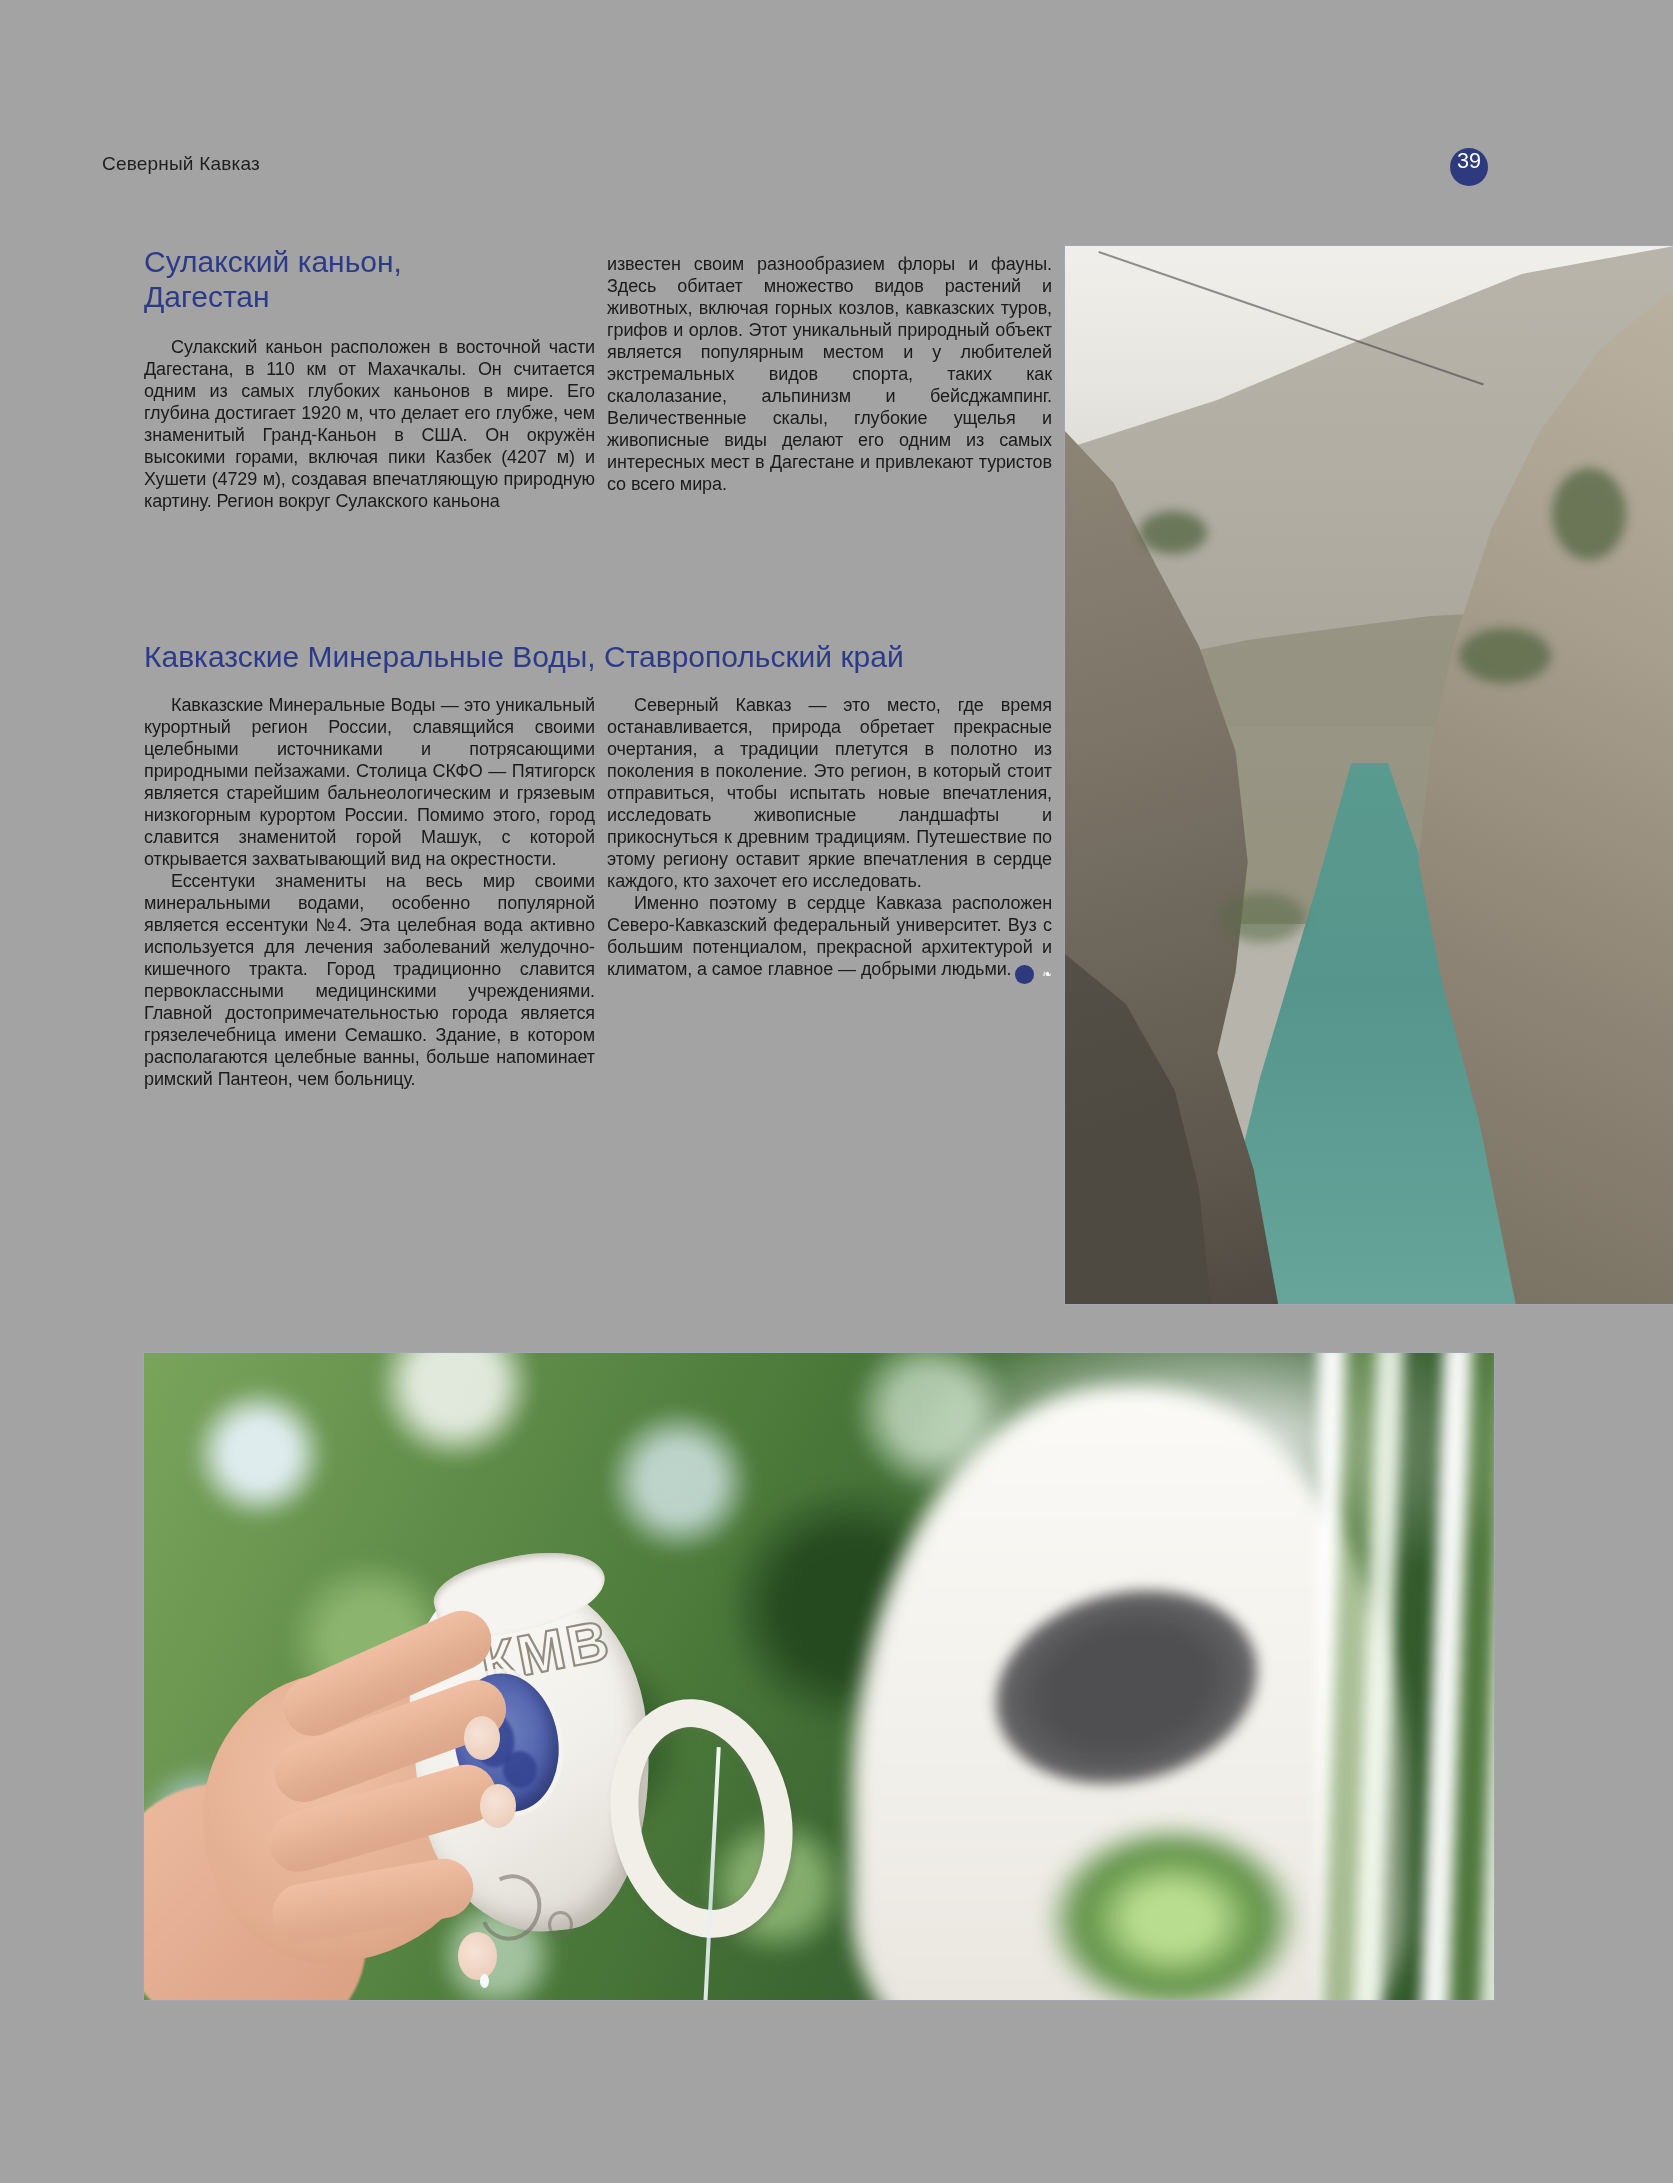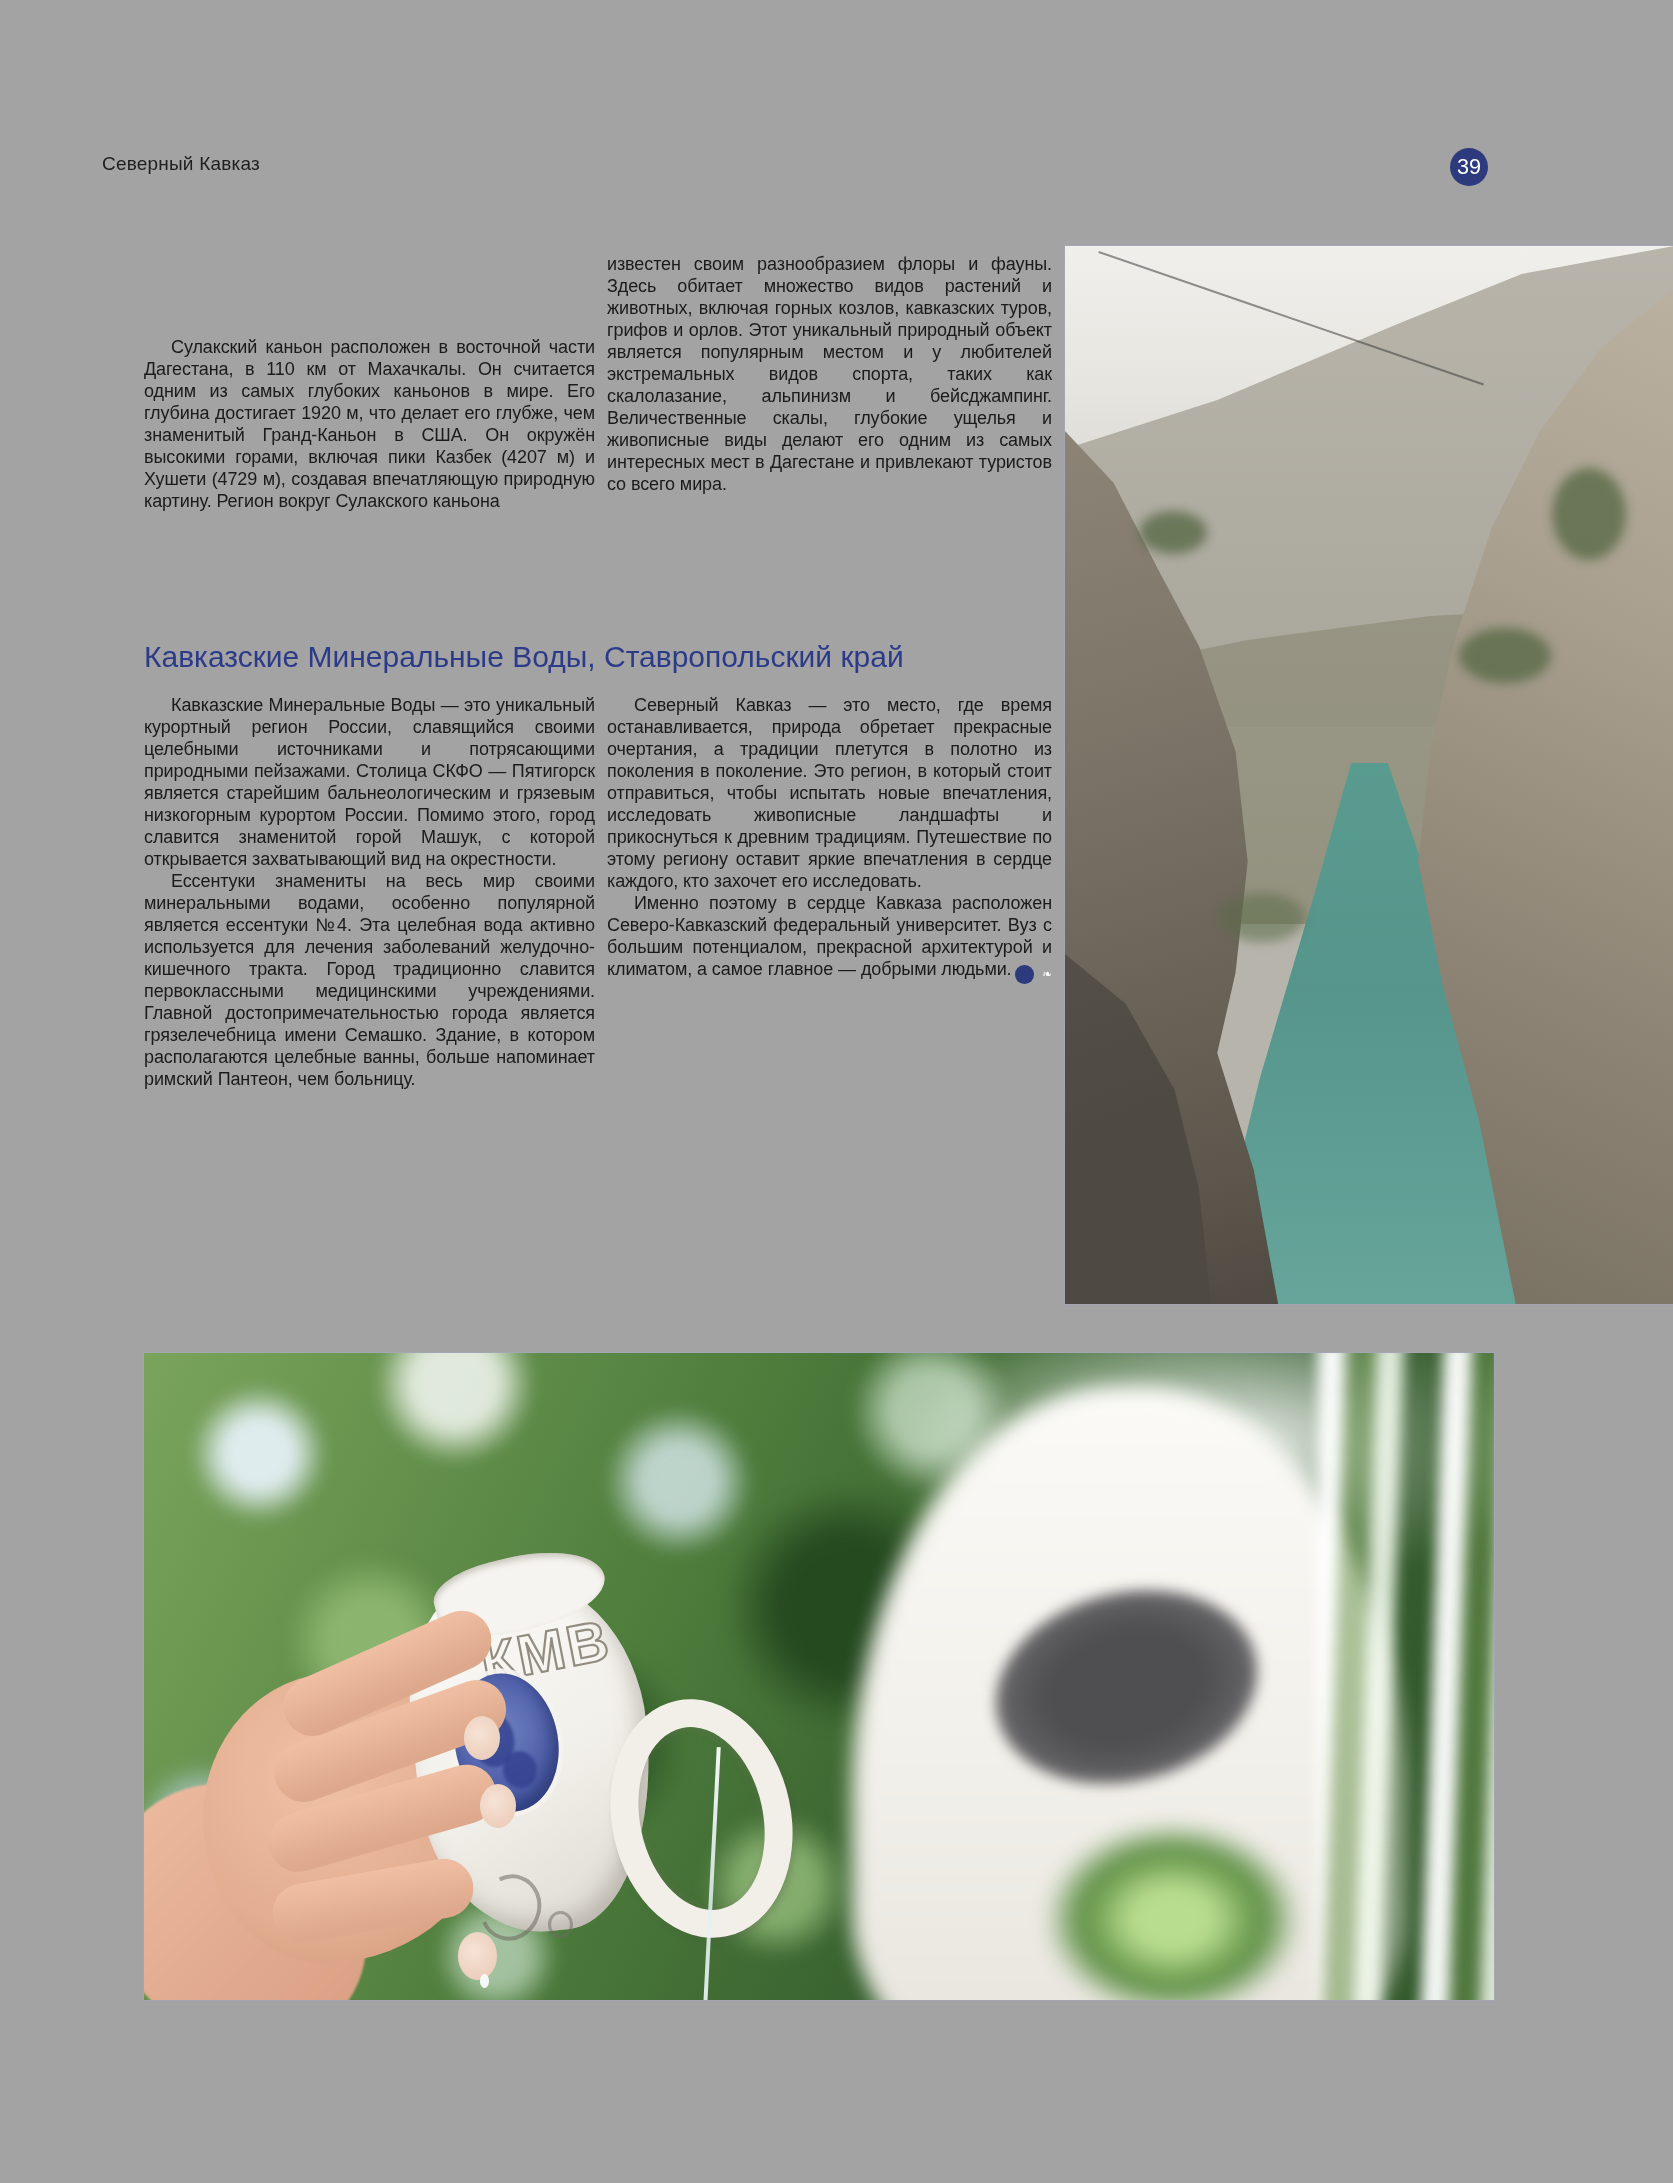"39" .badge { align-items: center -> none }
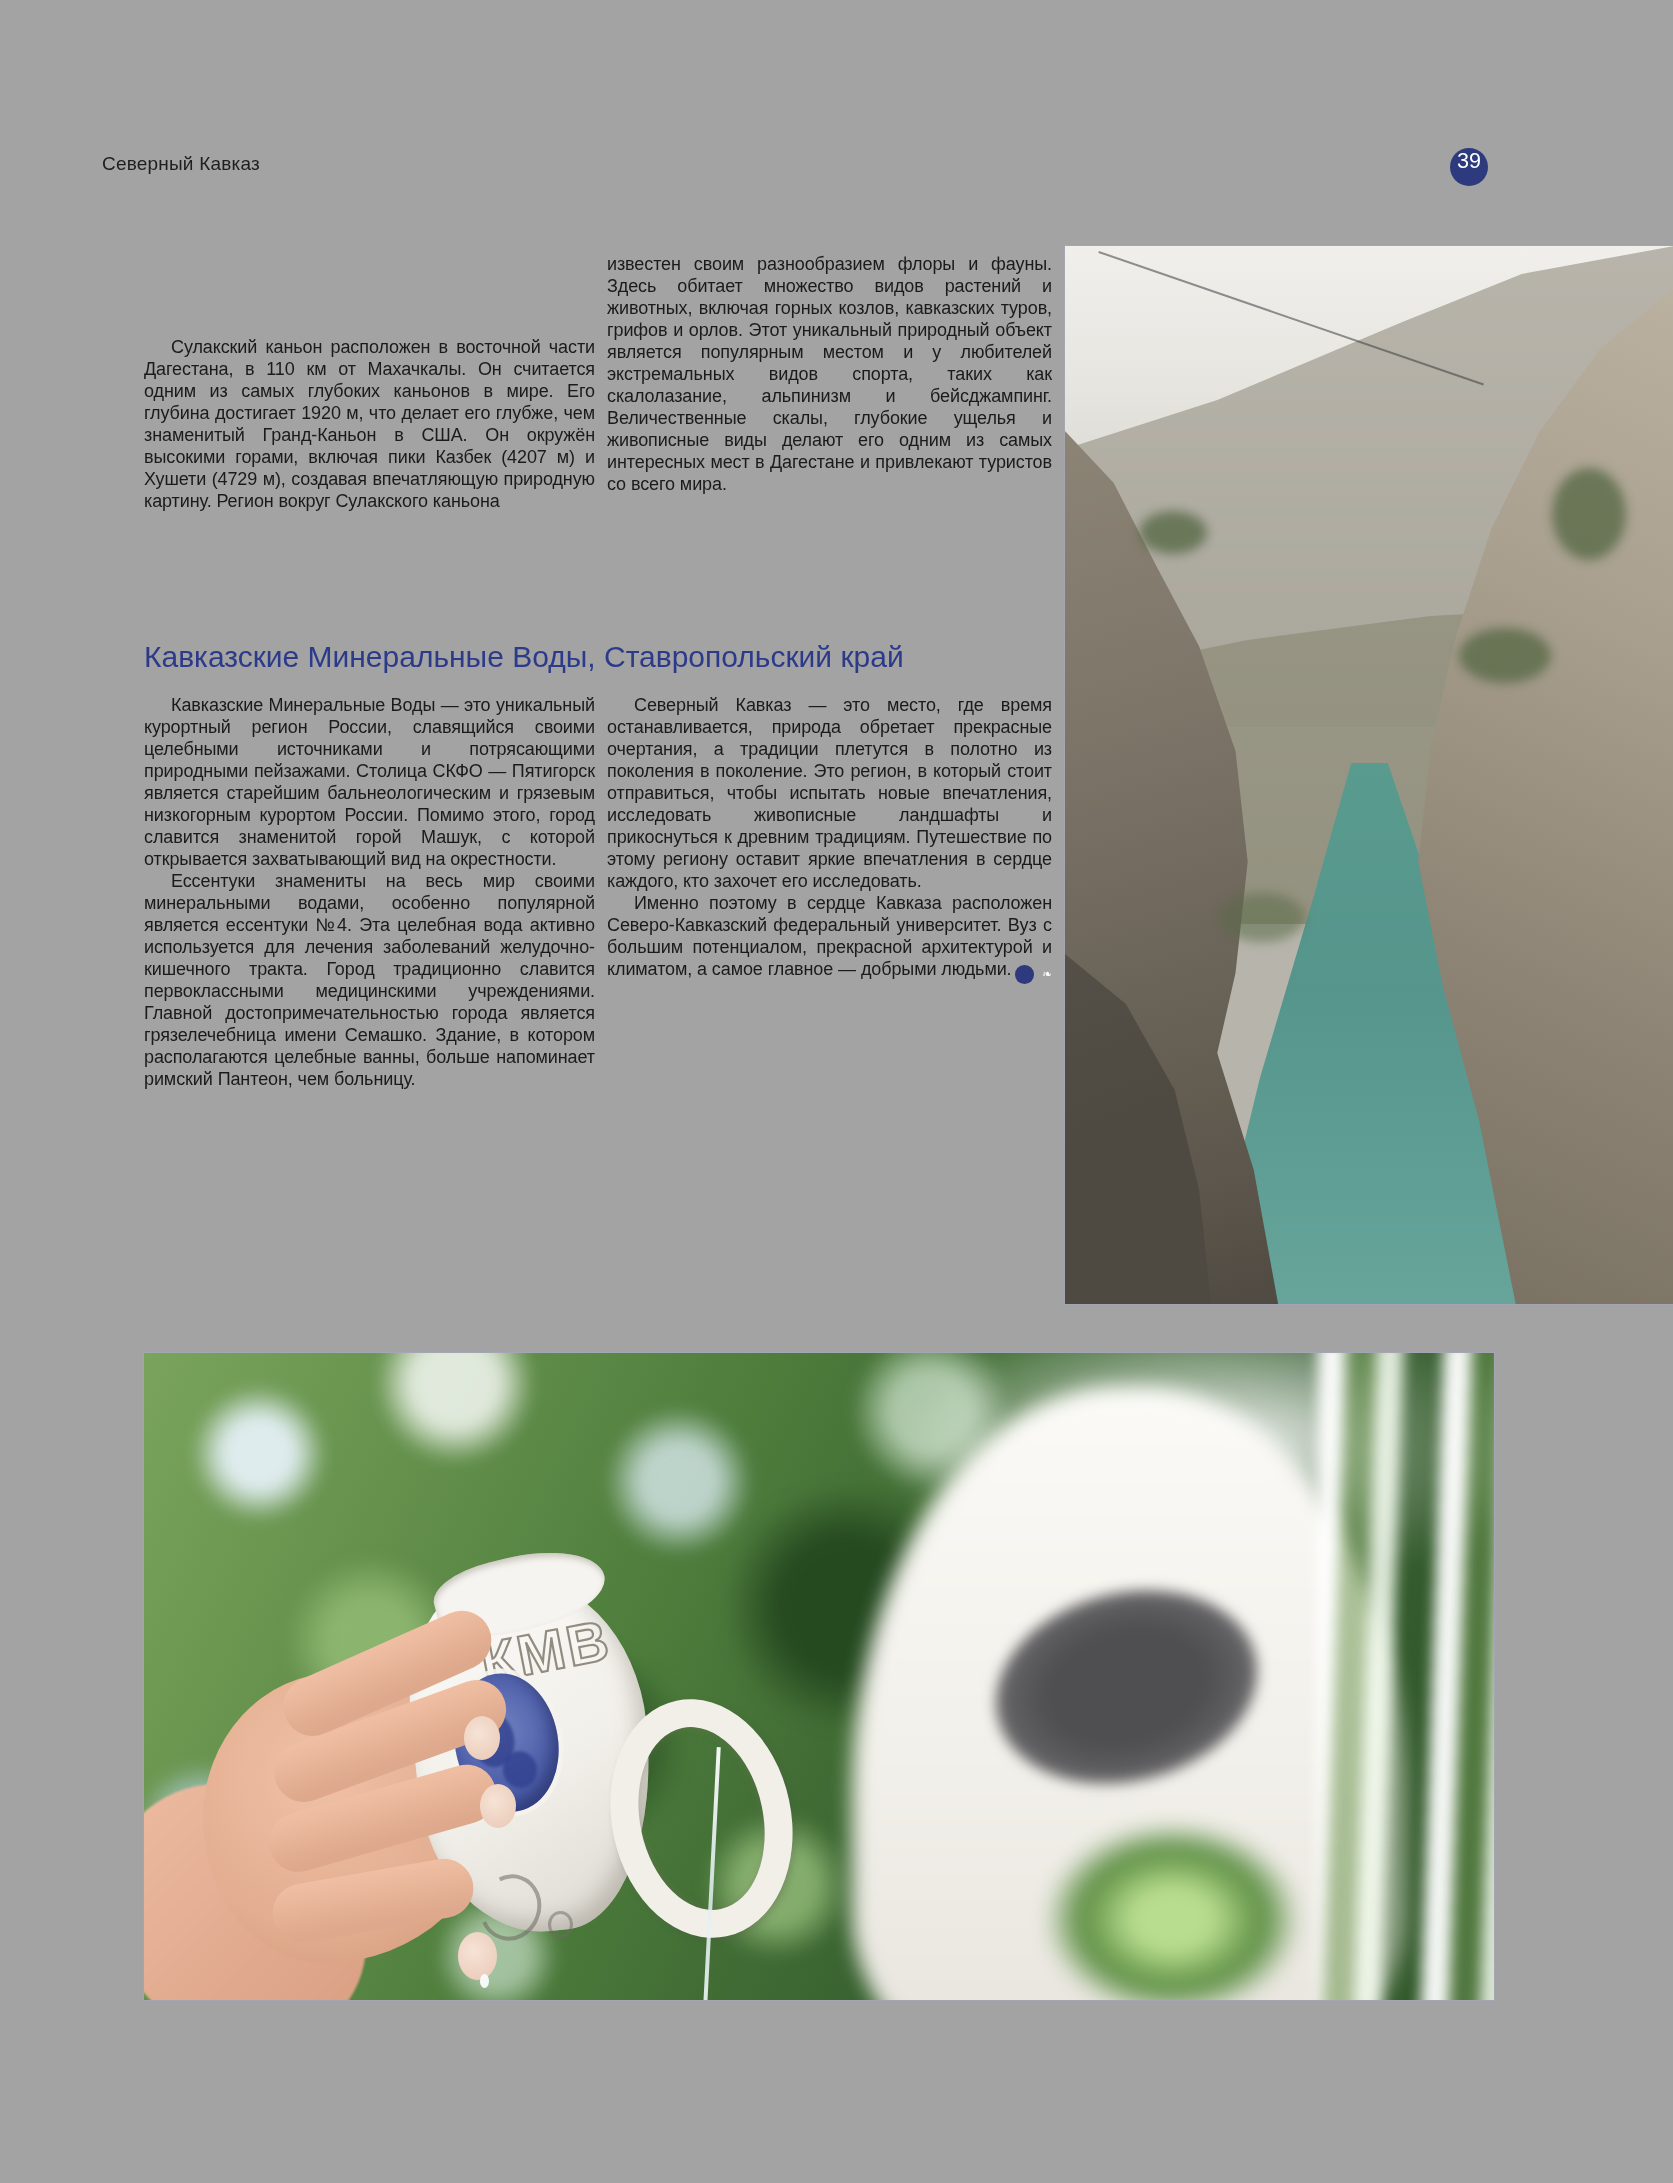"Сулакский каньон," h1.title-blue { html: none -> <h1> <span>Сулакский каньон,</span><br> <span>Дагестан</span> </h1> }
